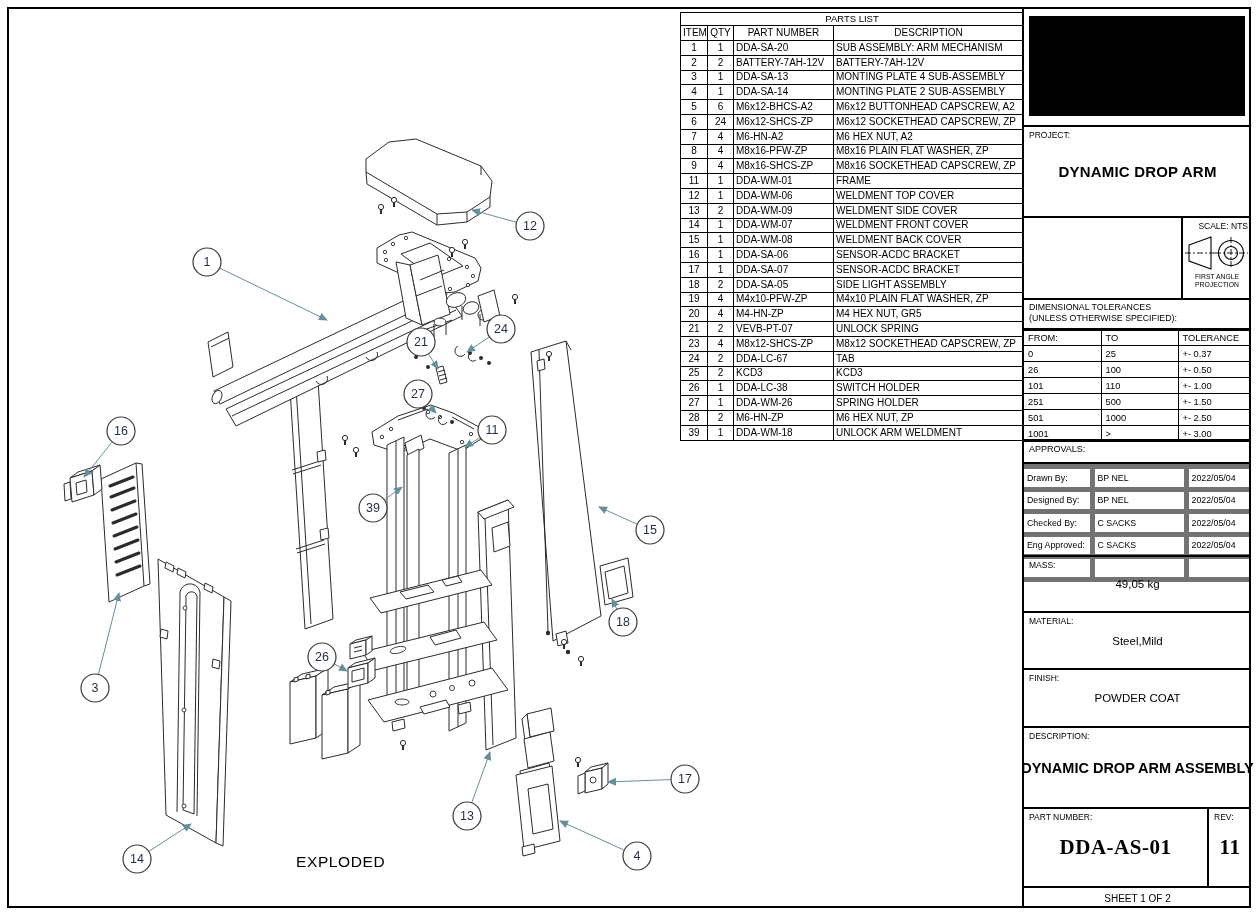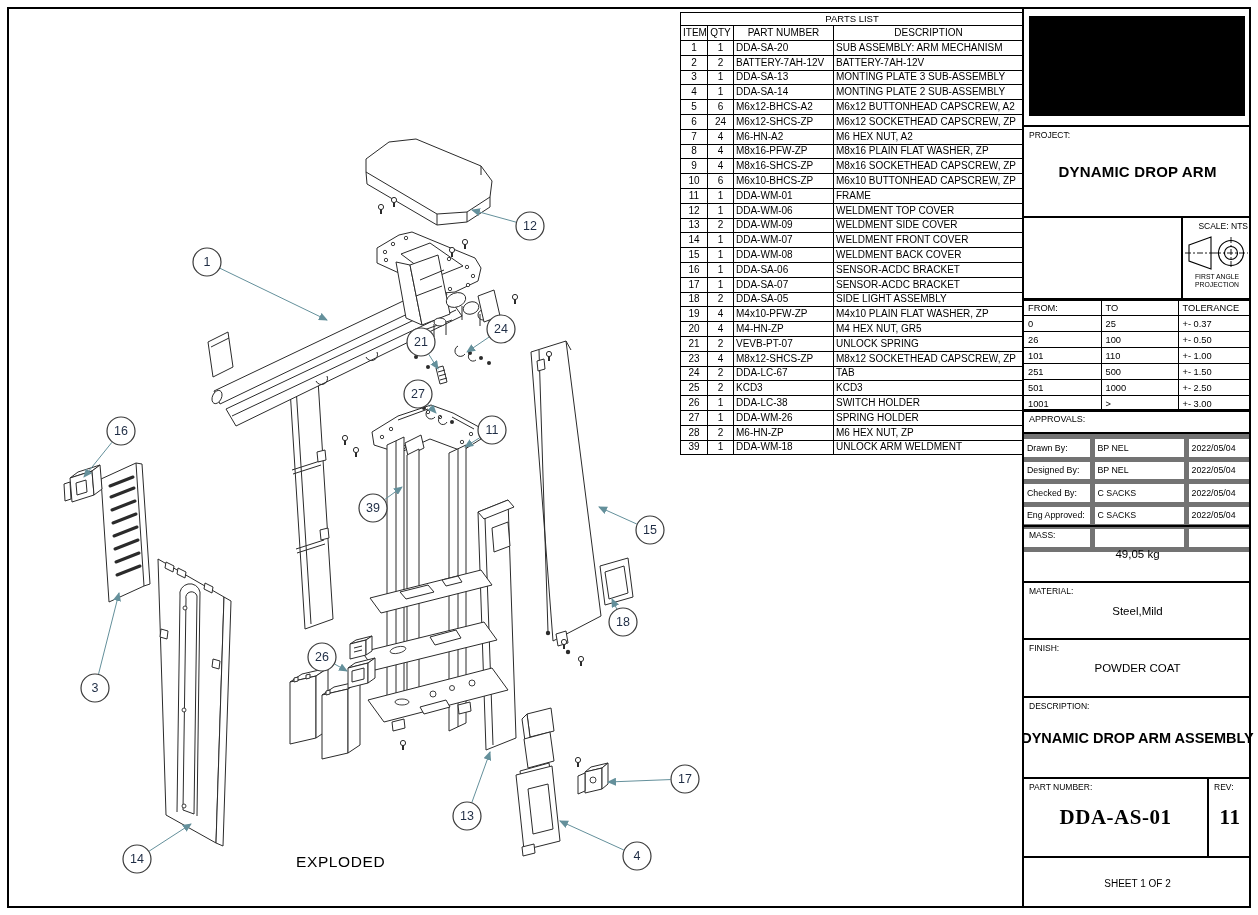"MONTING PLATE 3 SUB-ASSEMBLY" td { text: 3 -> 4 }
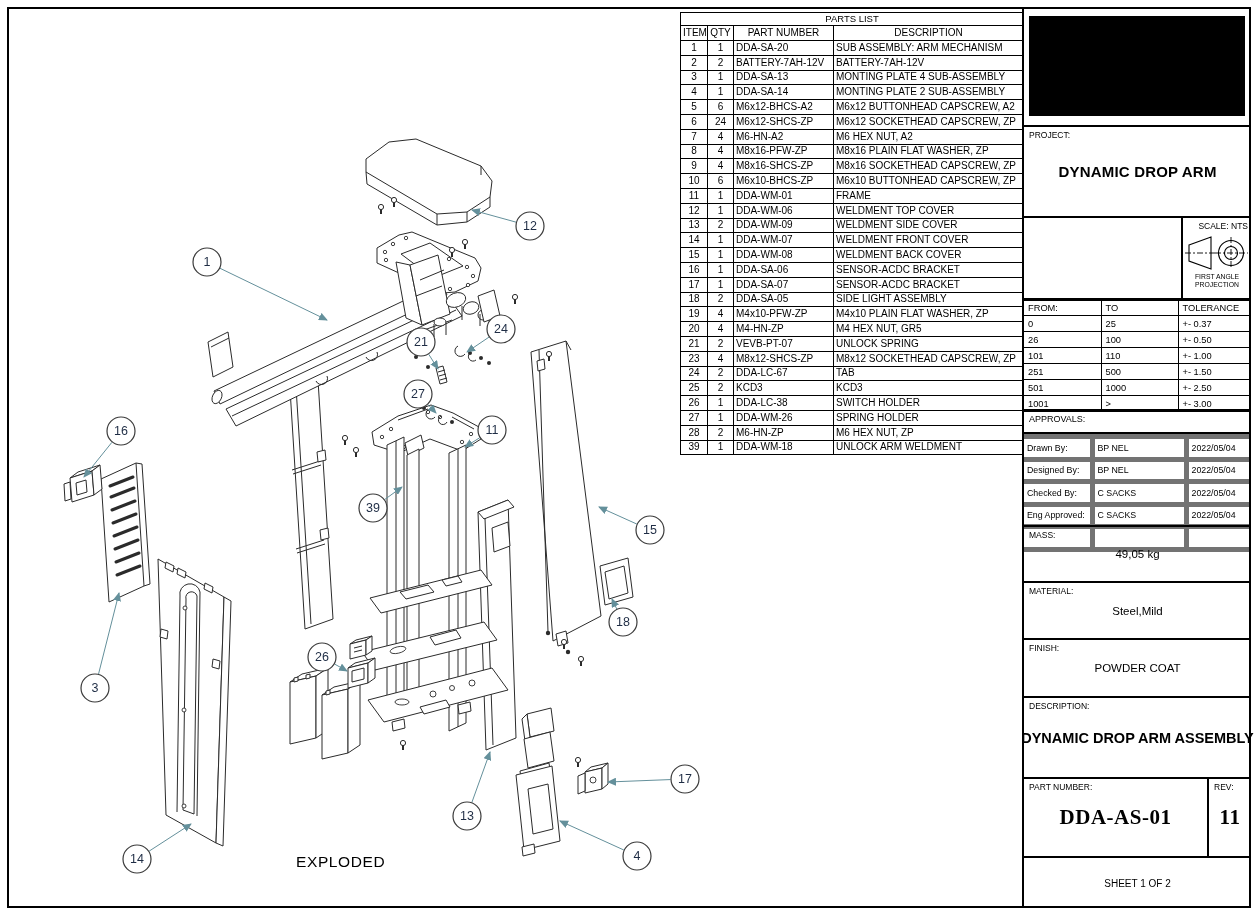"10" tr { html: <tr> <td>10</td> <td>6</td> <td>M6x10-BHCS-ZP</td> <td>M6x10 BUTTONHEAD CAPSCREW, ZP</td> </tr> -> none }
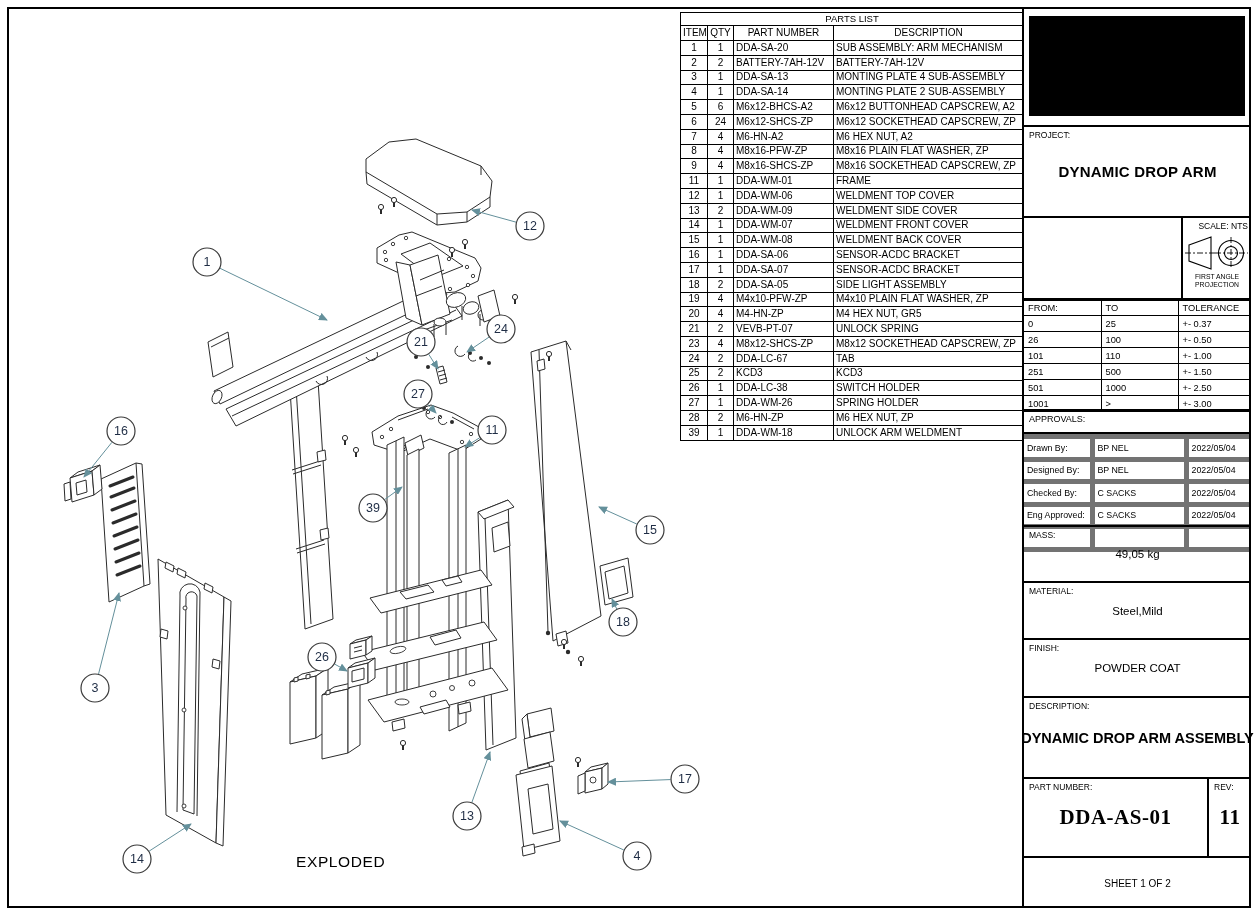"DIMENSIONAL TOLERANCES" div.sec { html: none -> <div> <div> <div>DIMENSIONAL TOLERANCES</div> <div>(UNLESS OTHERWISE SPECIFIED):</div> </div> </div> }
